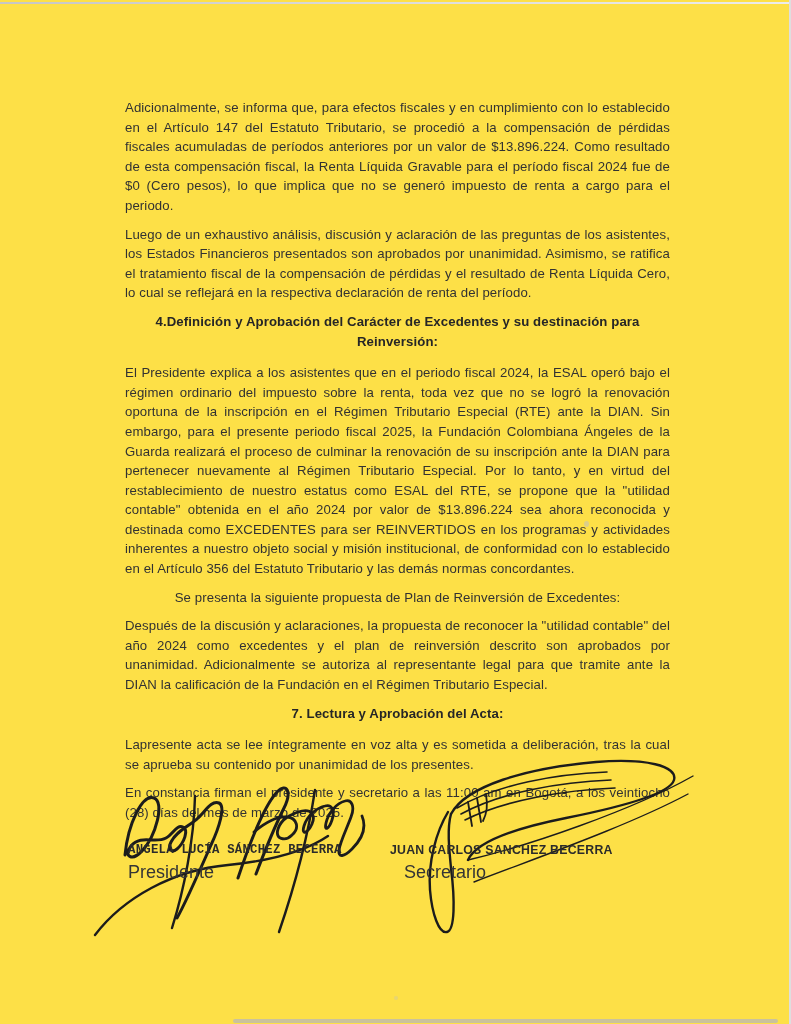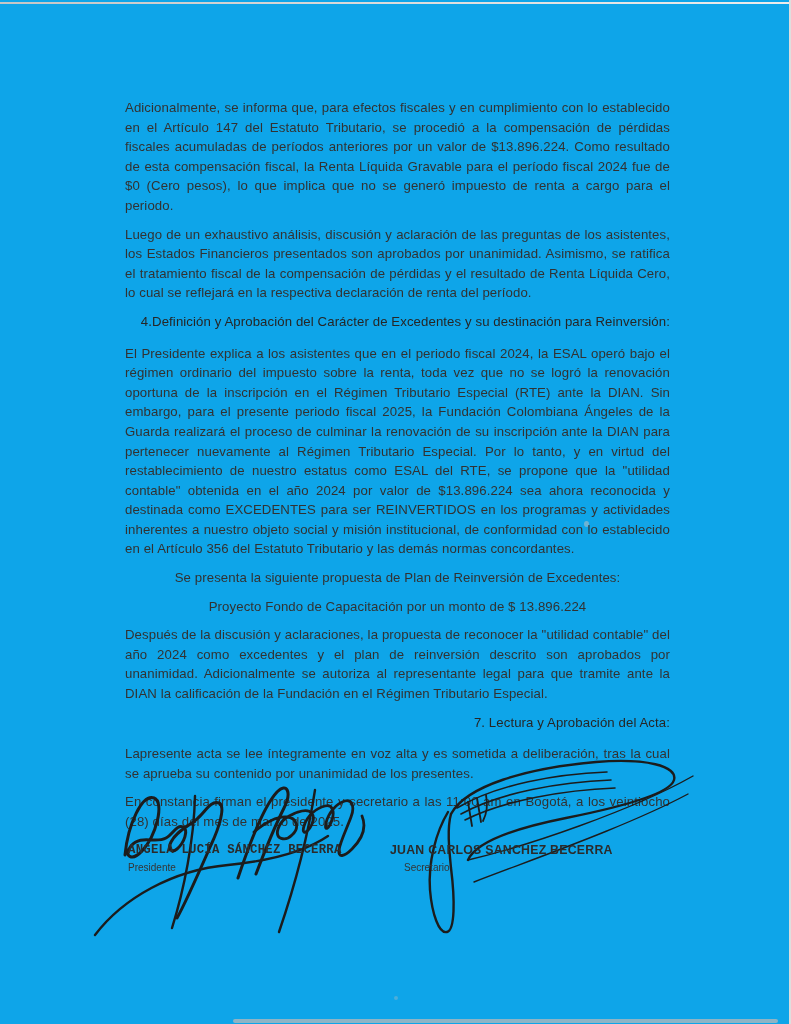"Adicionalmente, se informa que, para" .page { background: #0ea5e9 -> #fde047 }
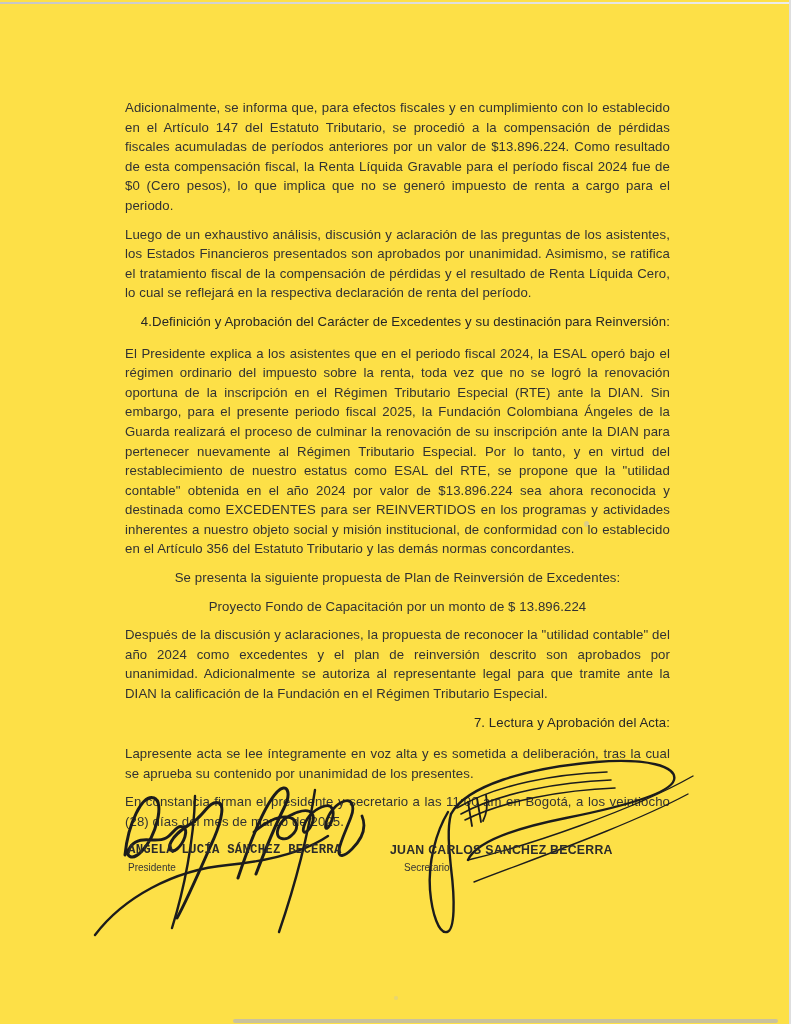"4.Definición y Aprobación del Carácter" .heading { font-weight: 400 -> 700; text-align: right -> center }
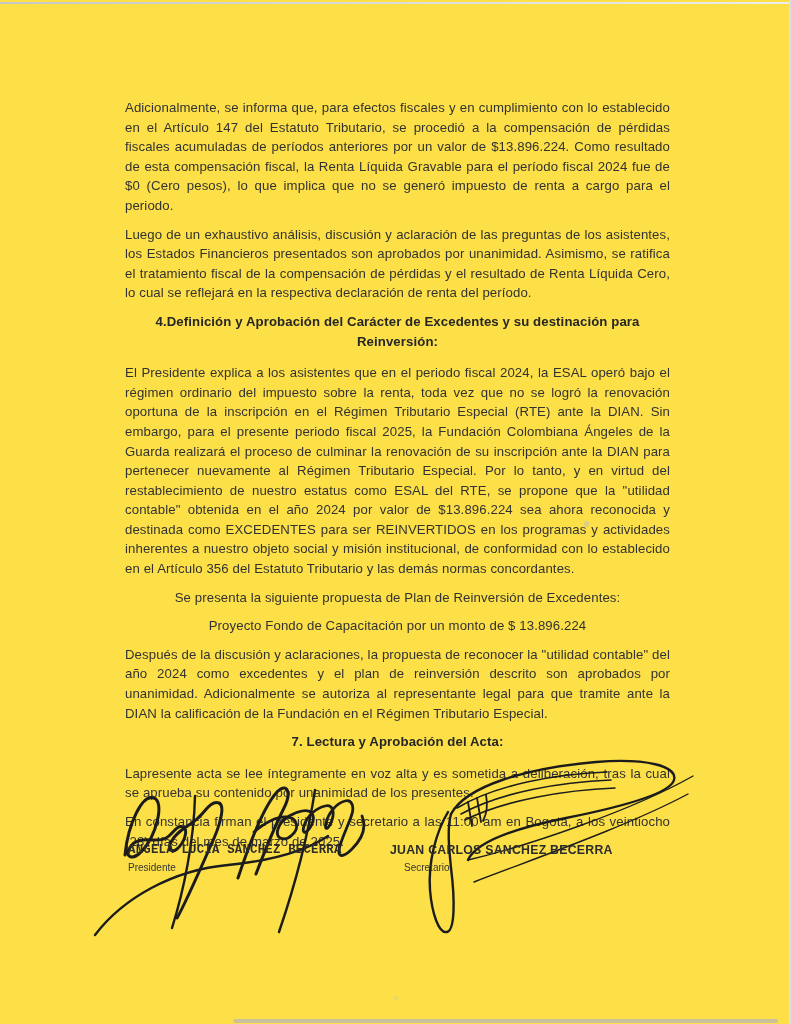"Proyecto Fondo de Capacitación por" p.para { html: <p>Proyecto Fondo de Capacitación por un monto de $ 13.896.224</p> -> none }
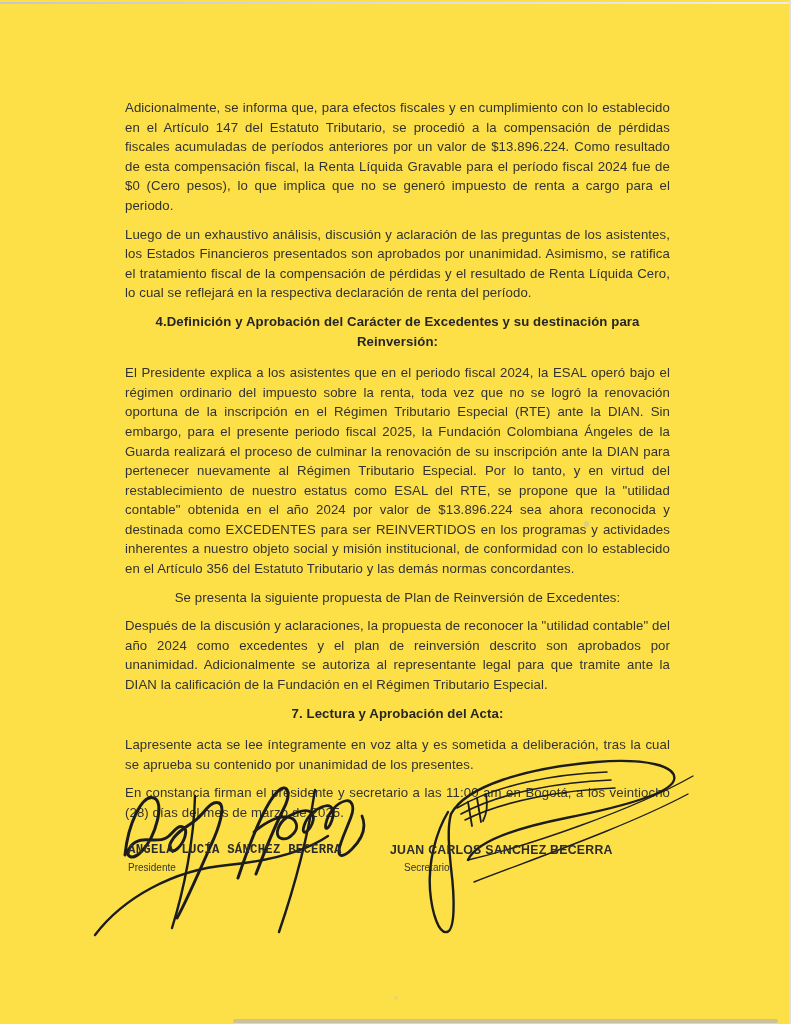"Presidente" .sig-role { font-size: 10px -> 18px }
